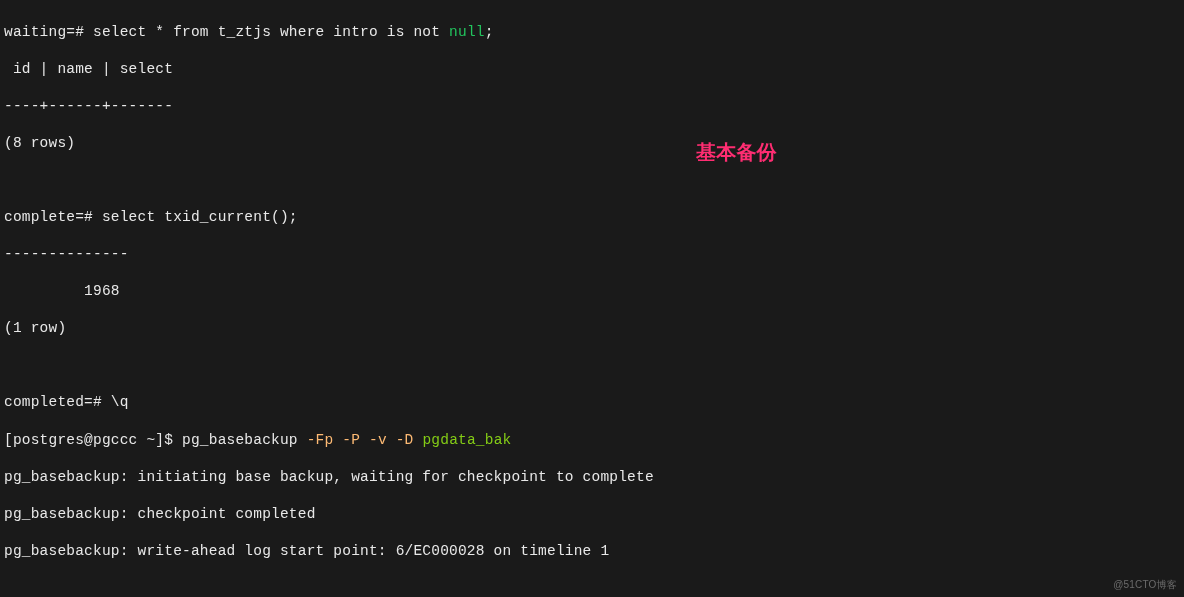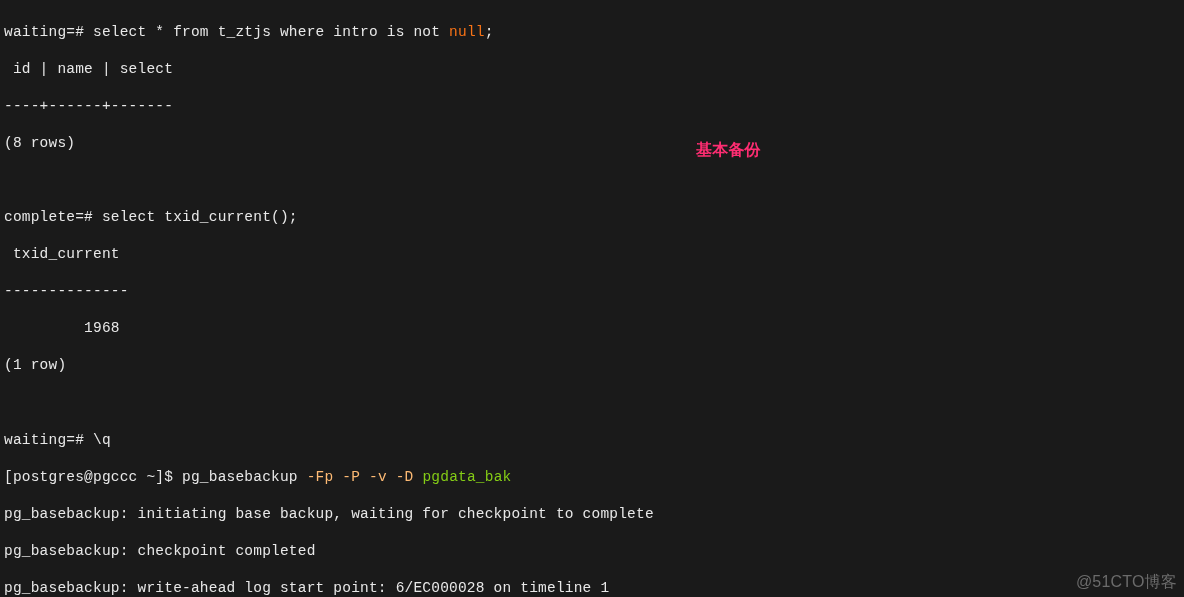"null" .kw-null { color: #f97316 -> #22c55e }
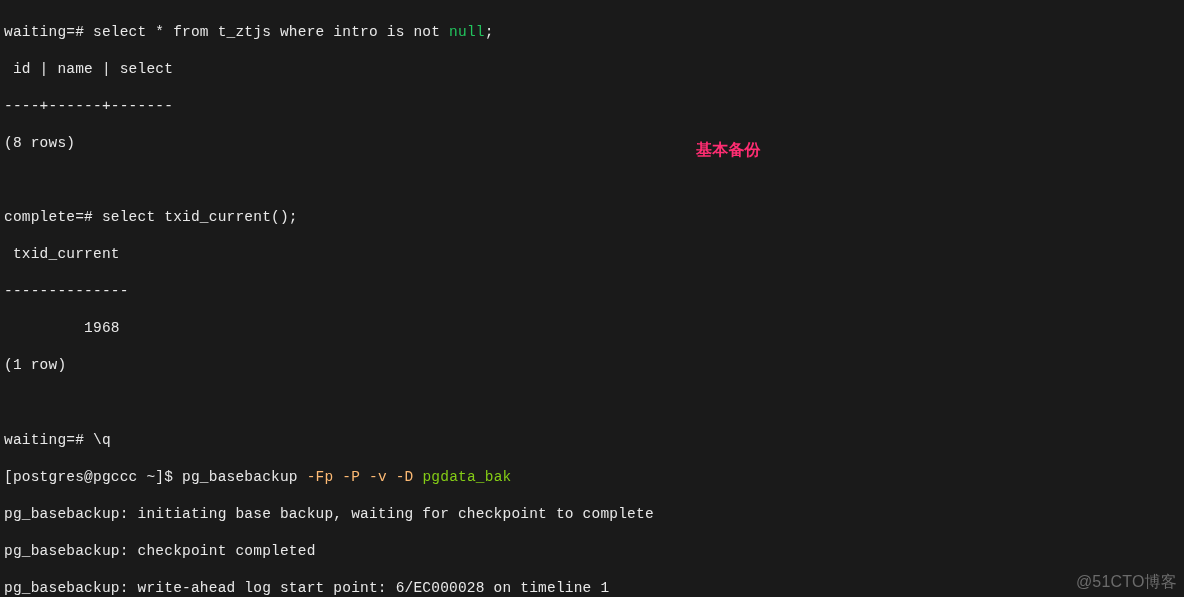"基本备份" .callout { font-size: 16px -> 20px }
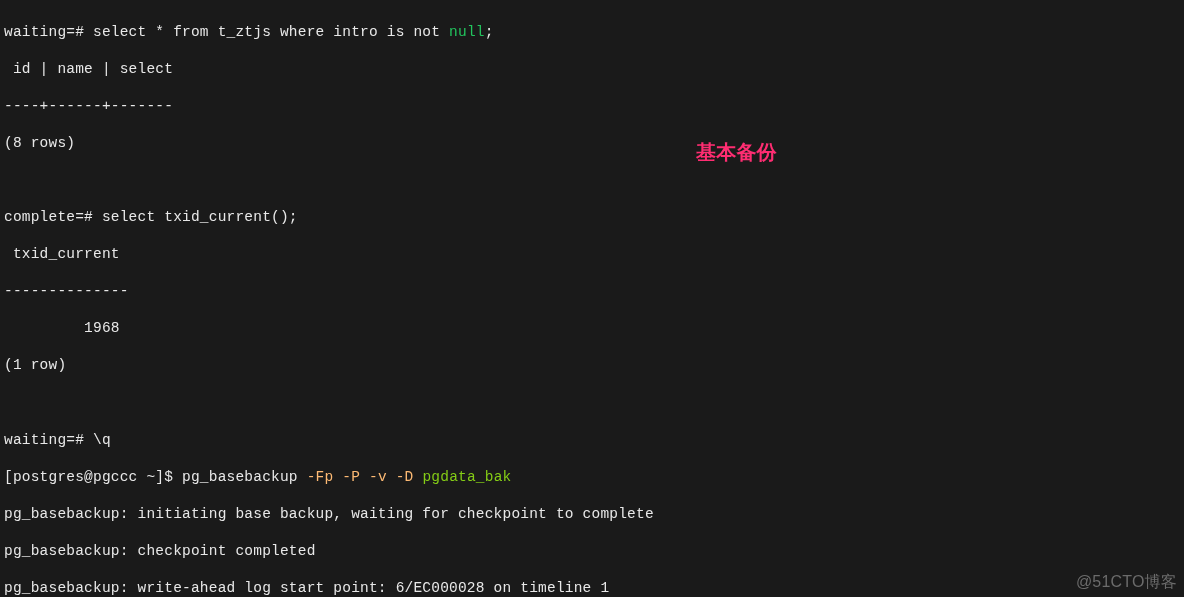"txid_current" div.line { html: <div> txid_current </div> -> none }
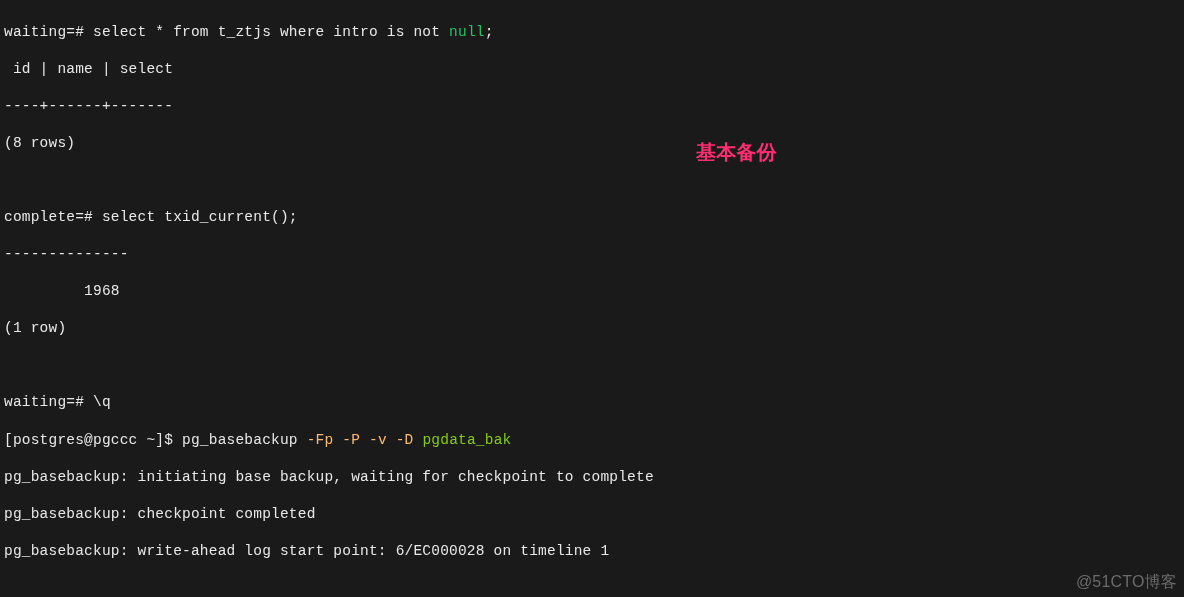"waiting=# \q" div.line { text: waiting -> completed }
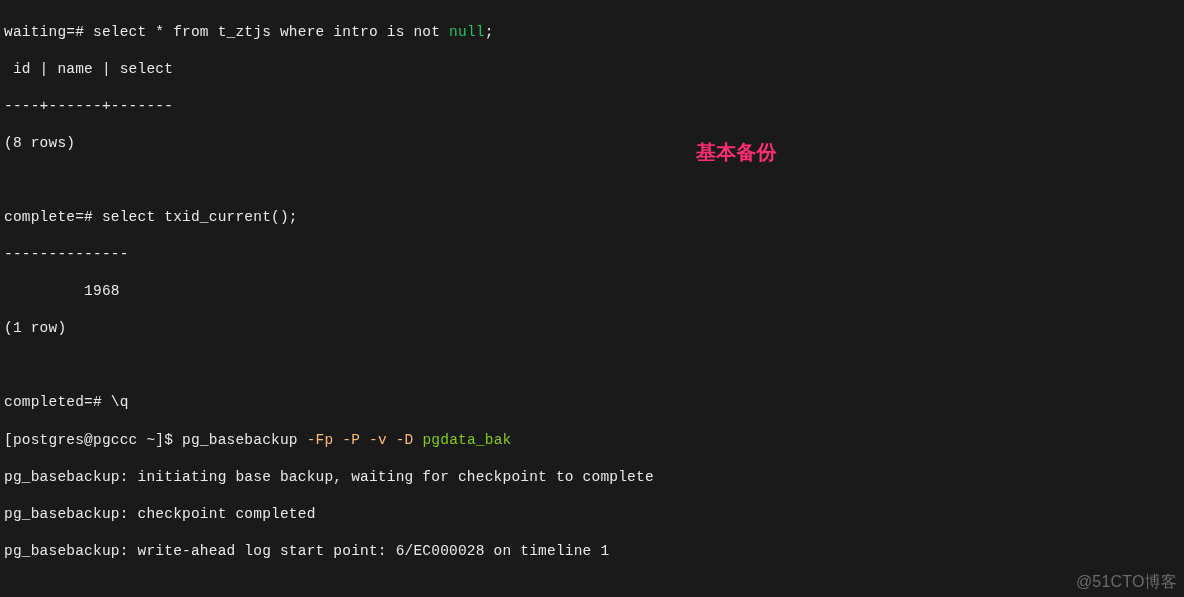"@51CTO博客" .watermark { font-size: 16px -> 10px }
